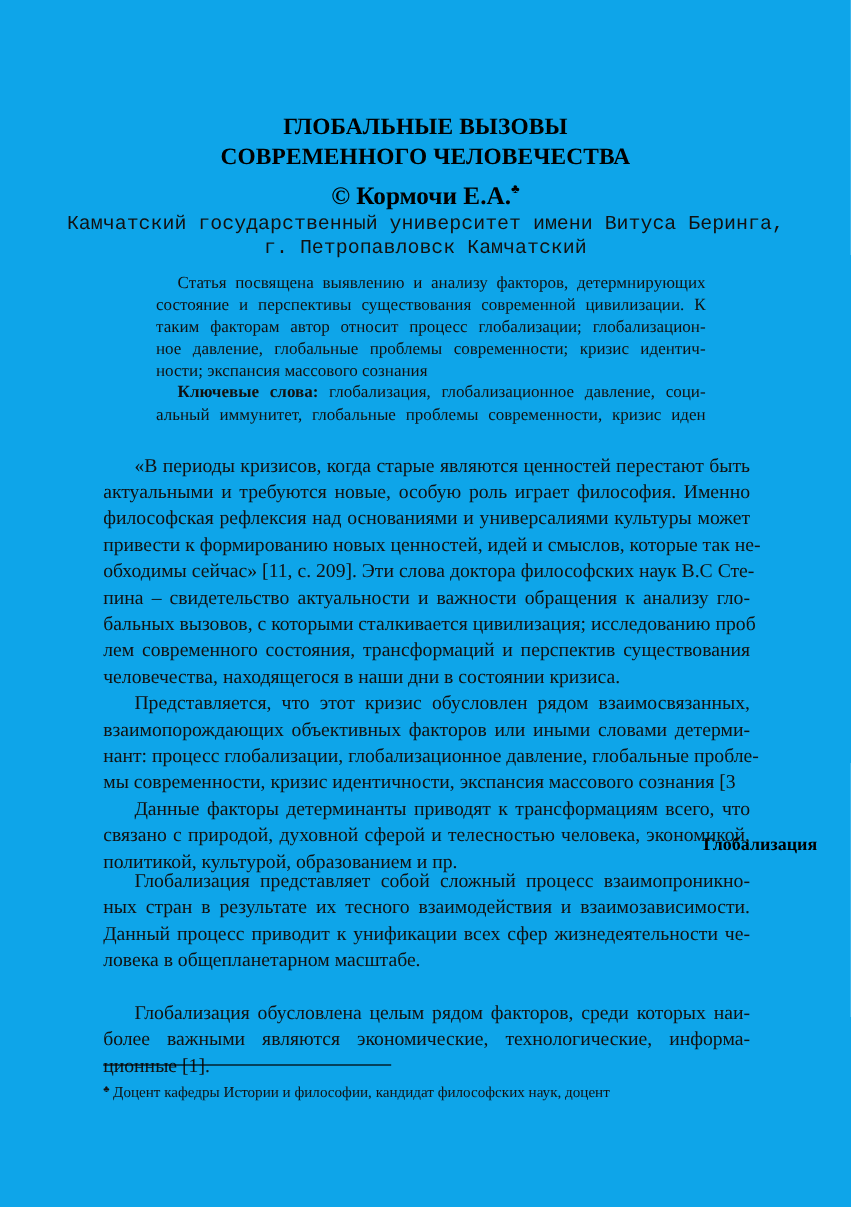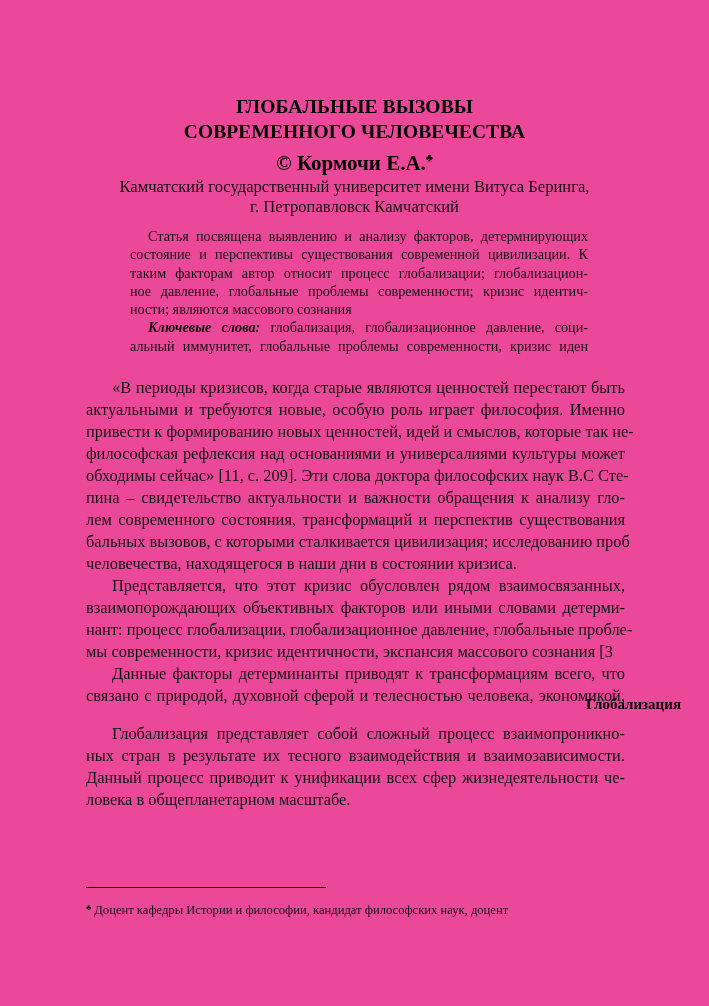"ГЛОБАЛЬНЫЕ ВЫЗОВЫ" .page { background: #ec4899 -> #0ea5e9 }
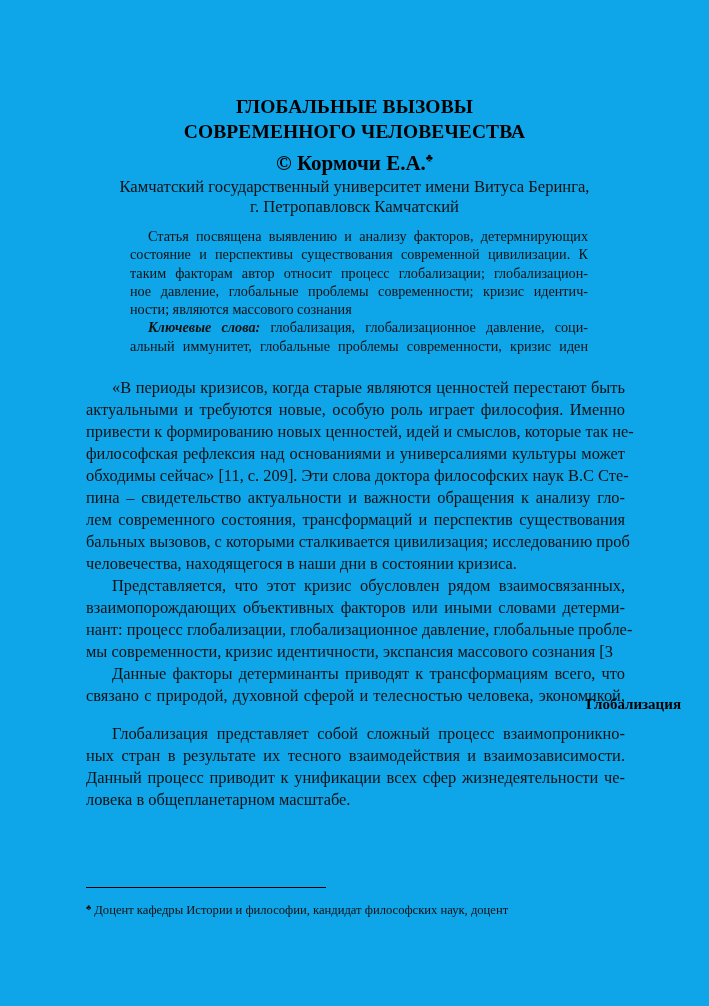"Камчатский государственный университет" .affil { font-family: none -> Liberation Mono, monospace }
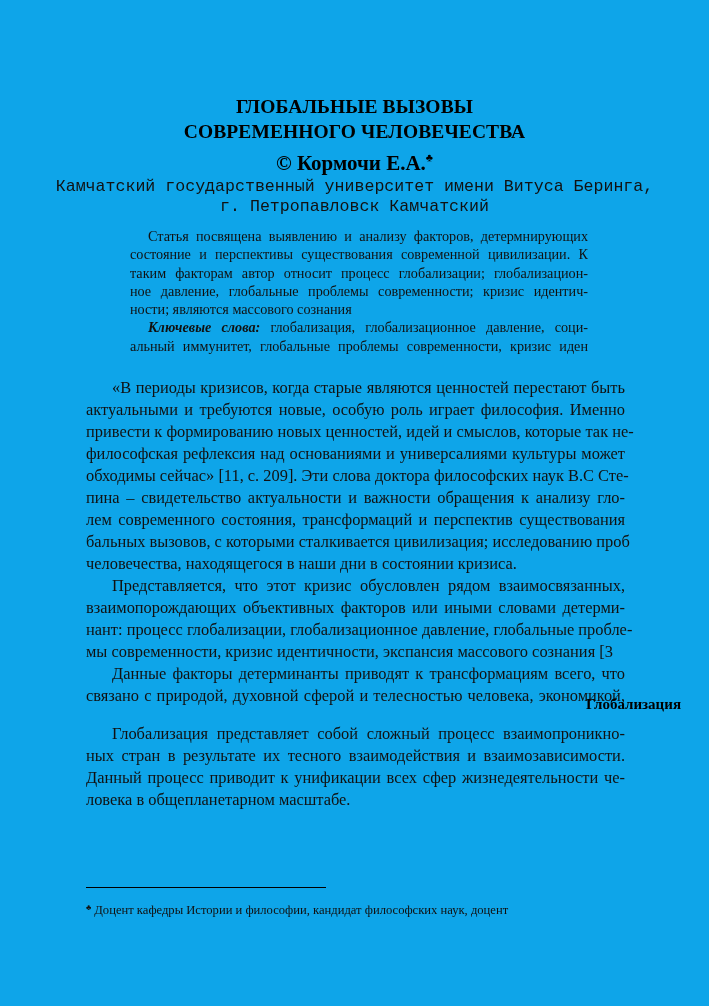"ности; являются массового сознания" span.ln { text: являются -> экспансия }
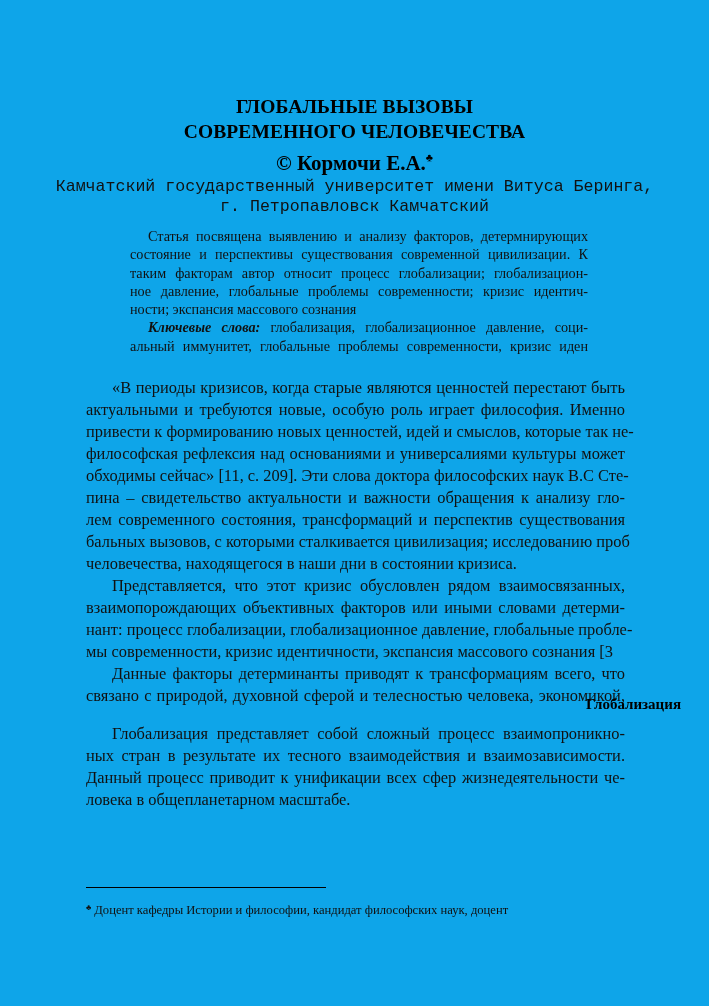"Ключевые слова:" .kw-label { font-style: italic -> none }
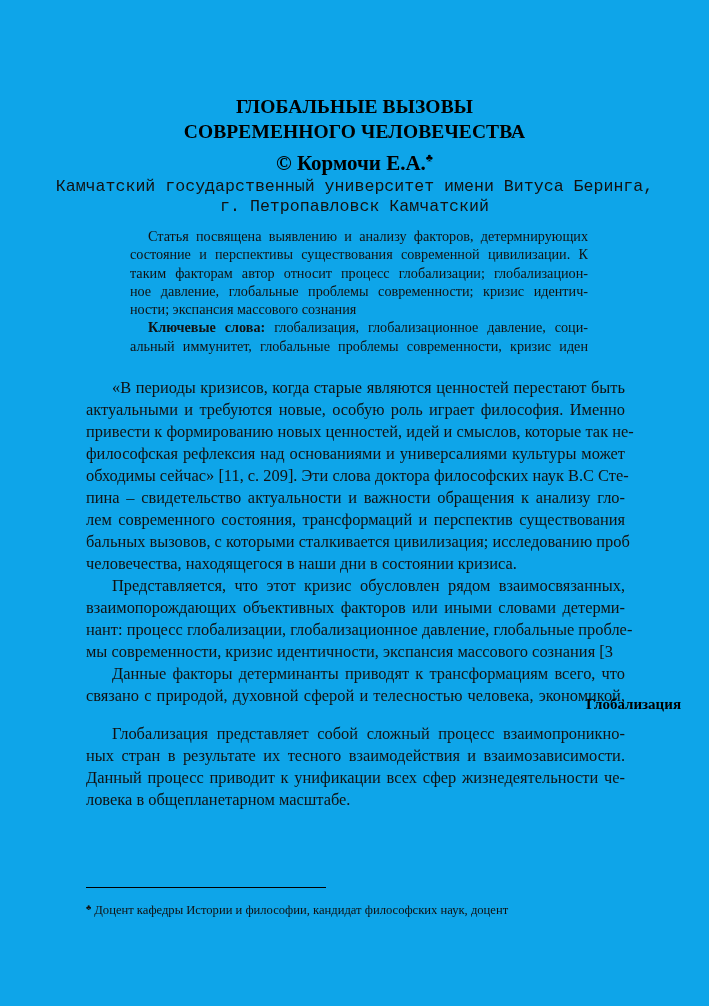"привести к формированию новых ценностей," span.ln { order: before "философская рефлексия над основаниями и" -> after "философская рефлексия над основаниями и" }
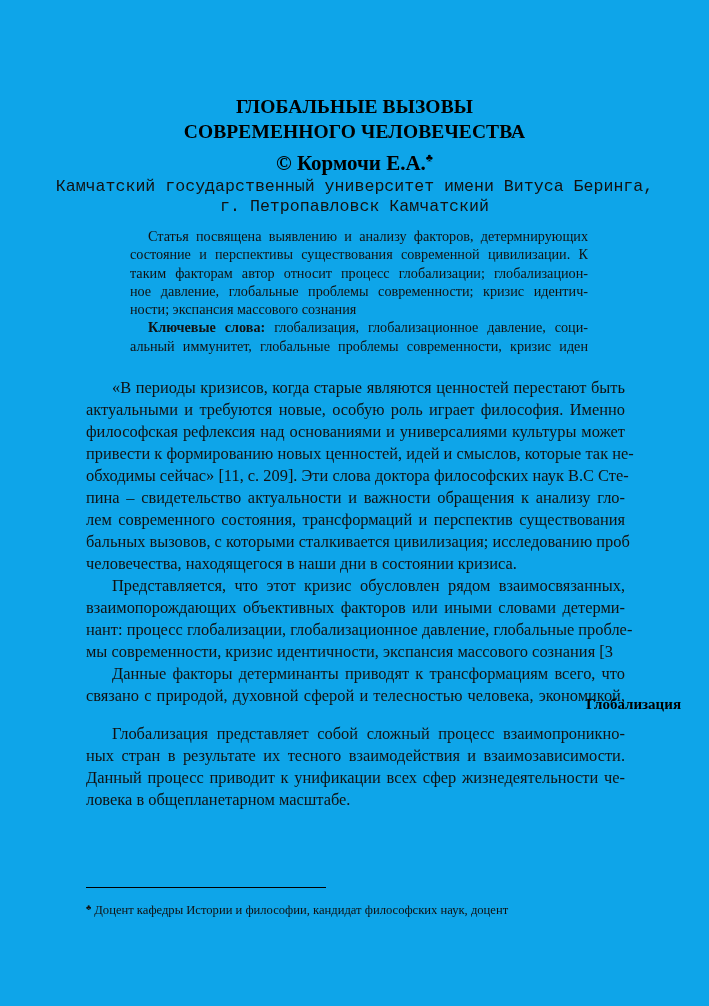"лем современного состояния," span.ln { order: before "бальных вызовов, с которыми сталкивается" -> after "бальных вызовов, с которыми сталкивается" }
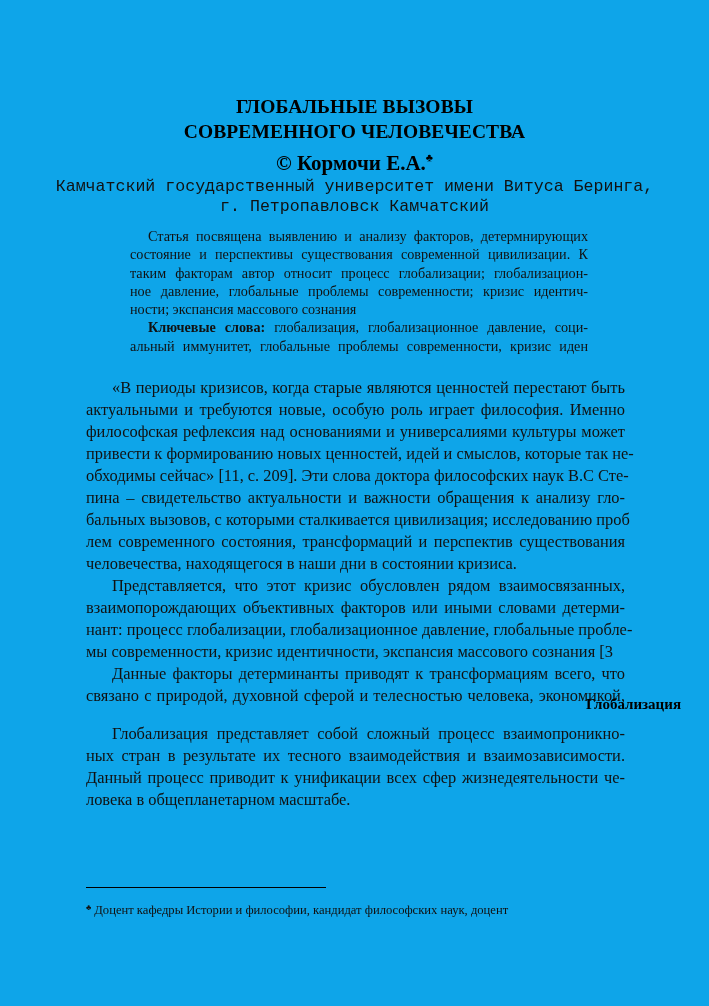"политикой, культурой, образованием и пр." span.ln { html: none -> <span>политикой, культурой, образованием и пр.</span> }
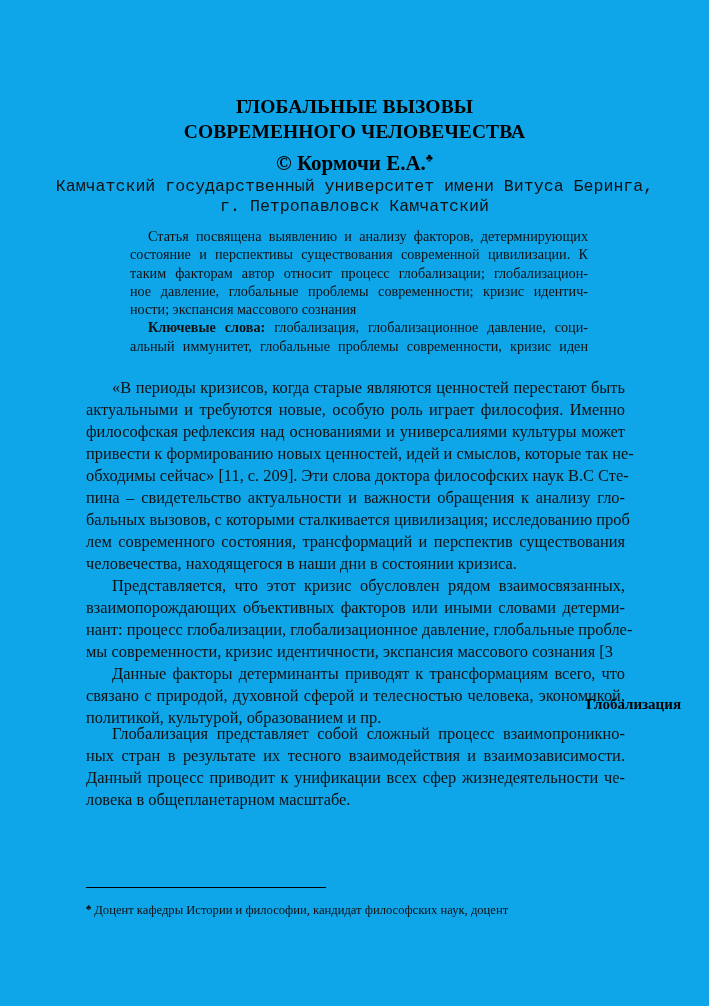"Глобализация обусловлена целым рядом" div.body { html: none -> <div> <span>Глобализация обусловлена целым рядом факторов, среди которых наи-</span> <span>более важными являются экономические, технологические, информа-</span> <span>ционные [1].</span> </div> }
